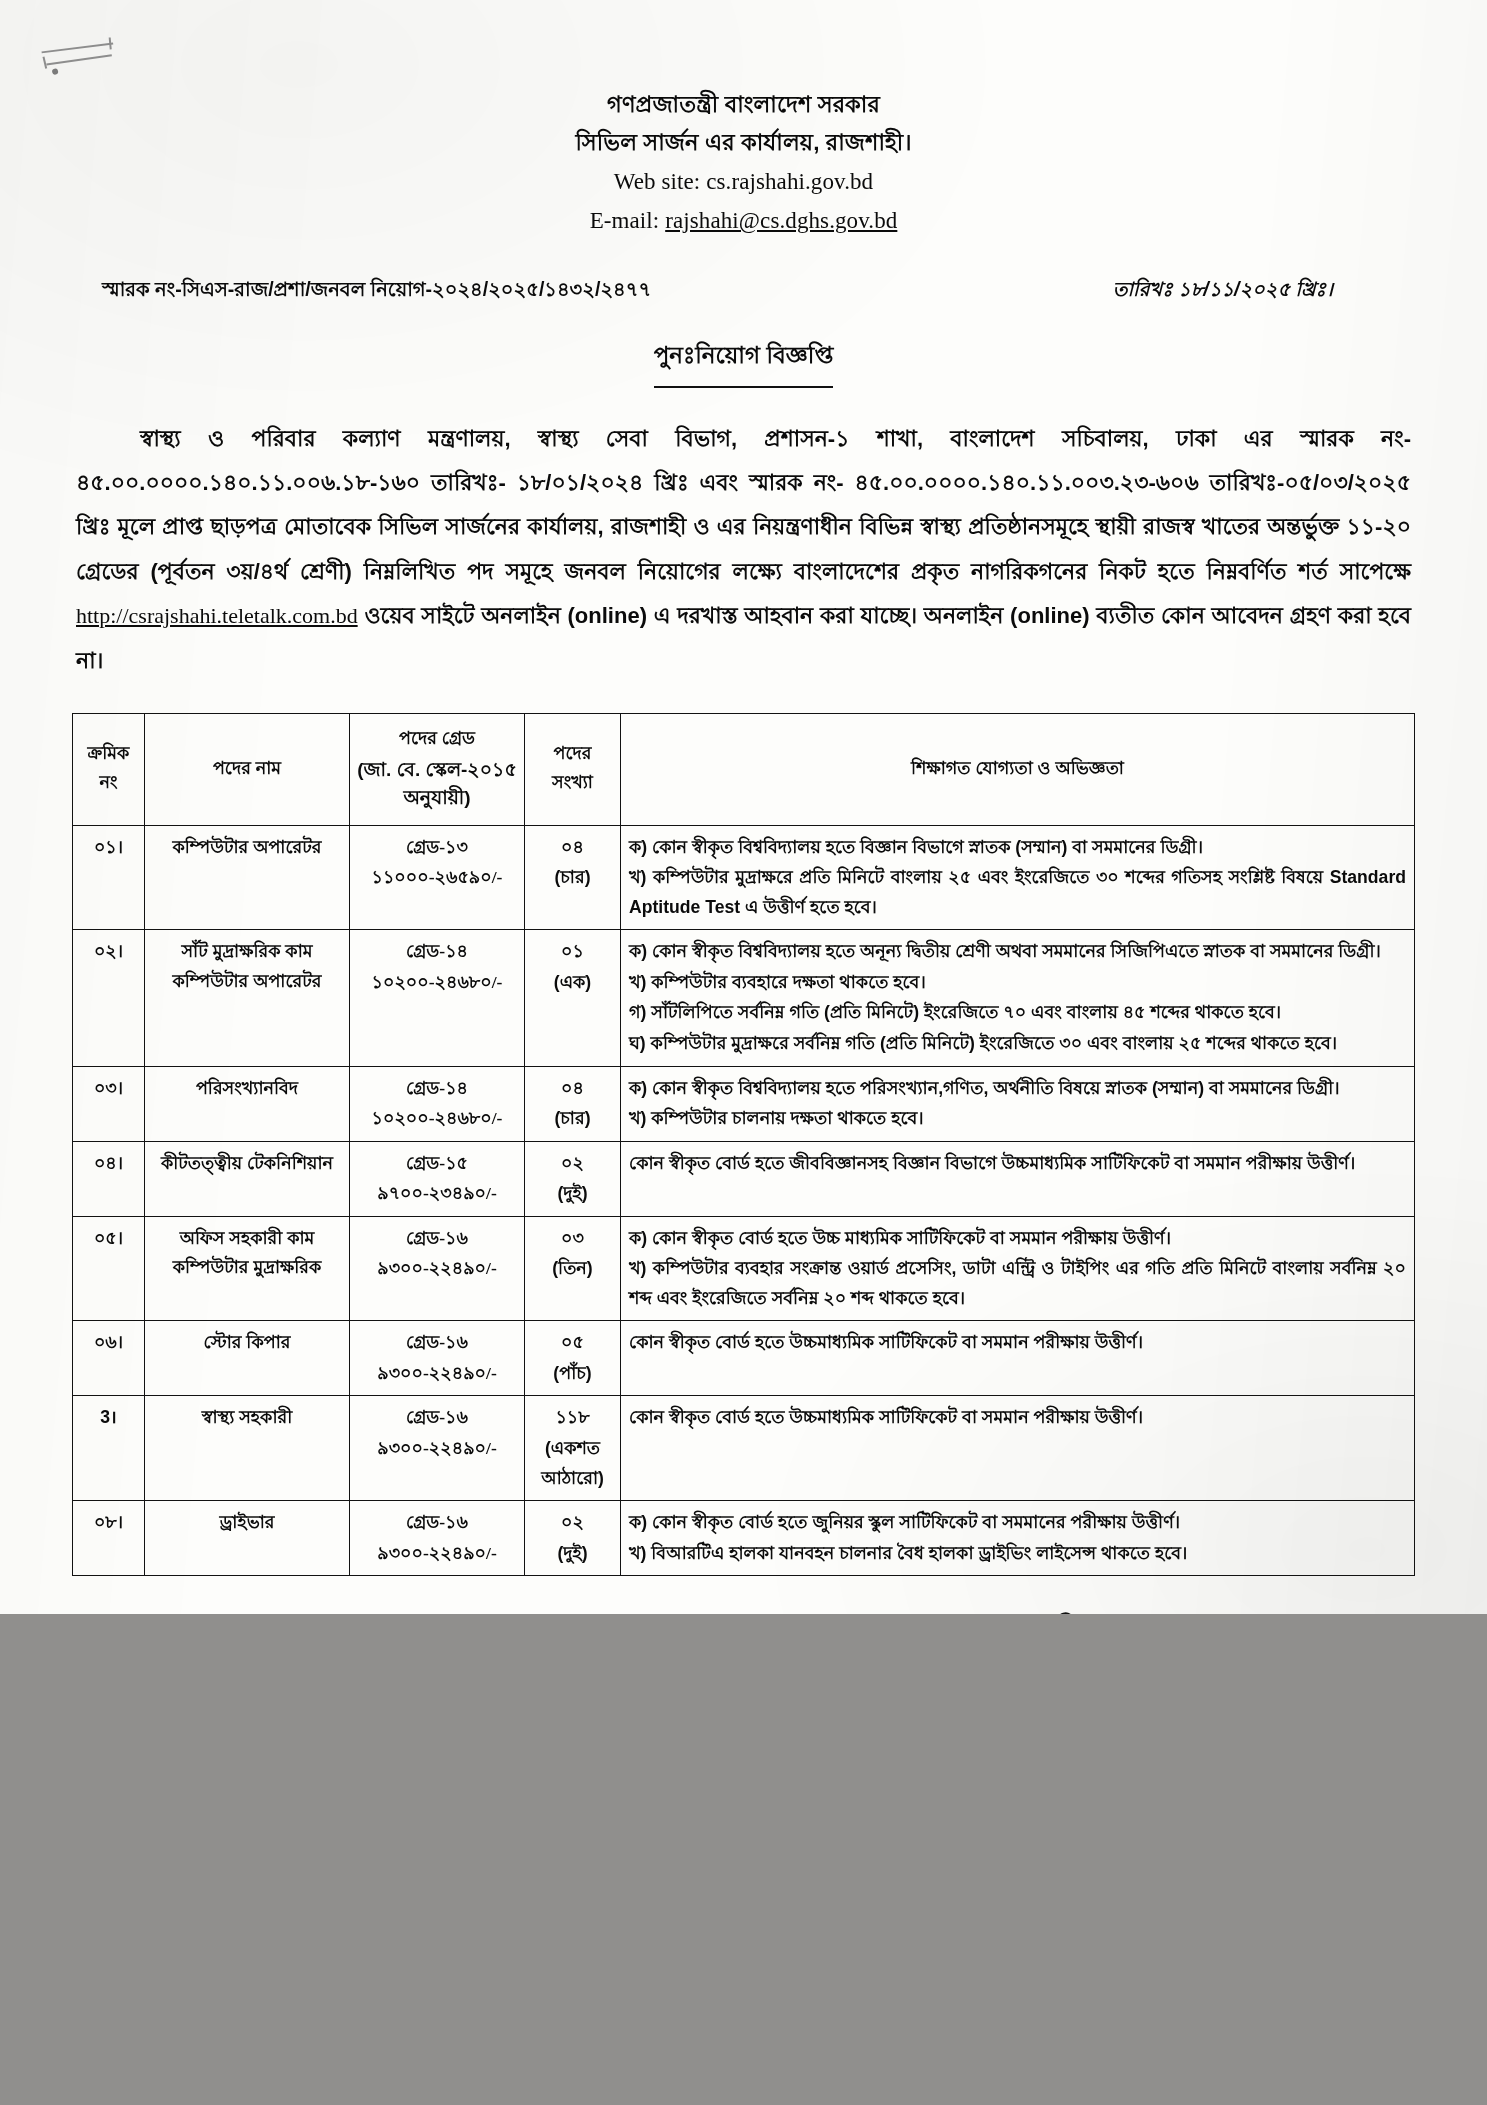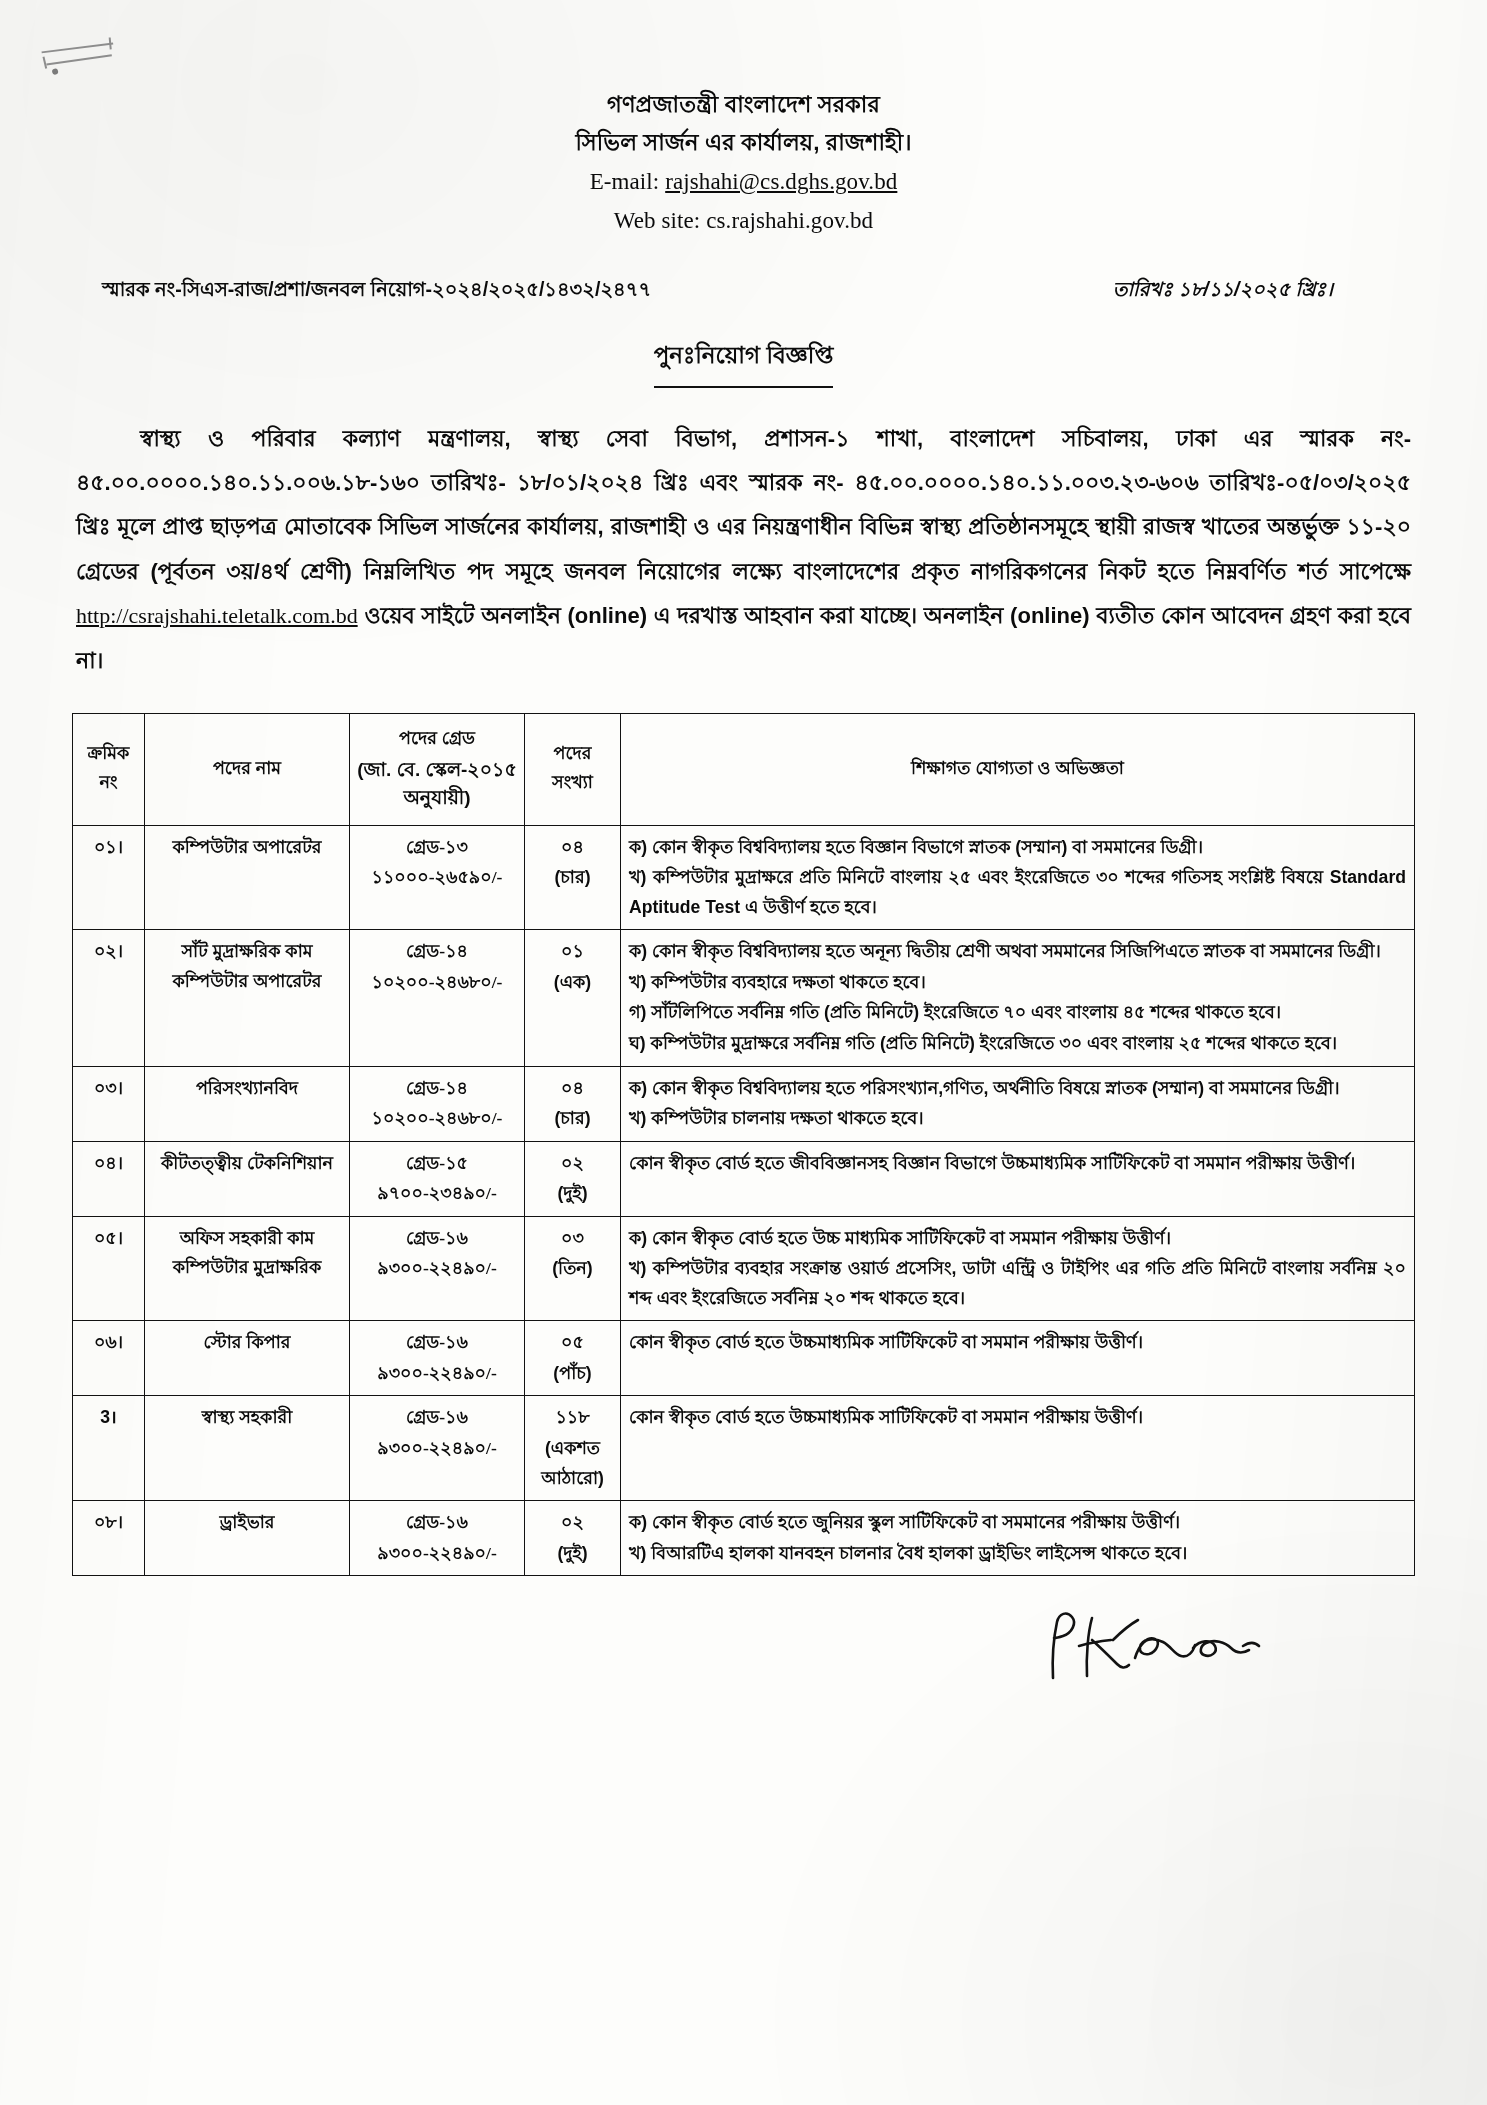"গণপ্রজাতন্ত্রী বাংলাদেশ সরকার" .page { height: 2105px -> 1614px }
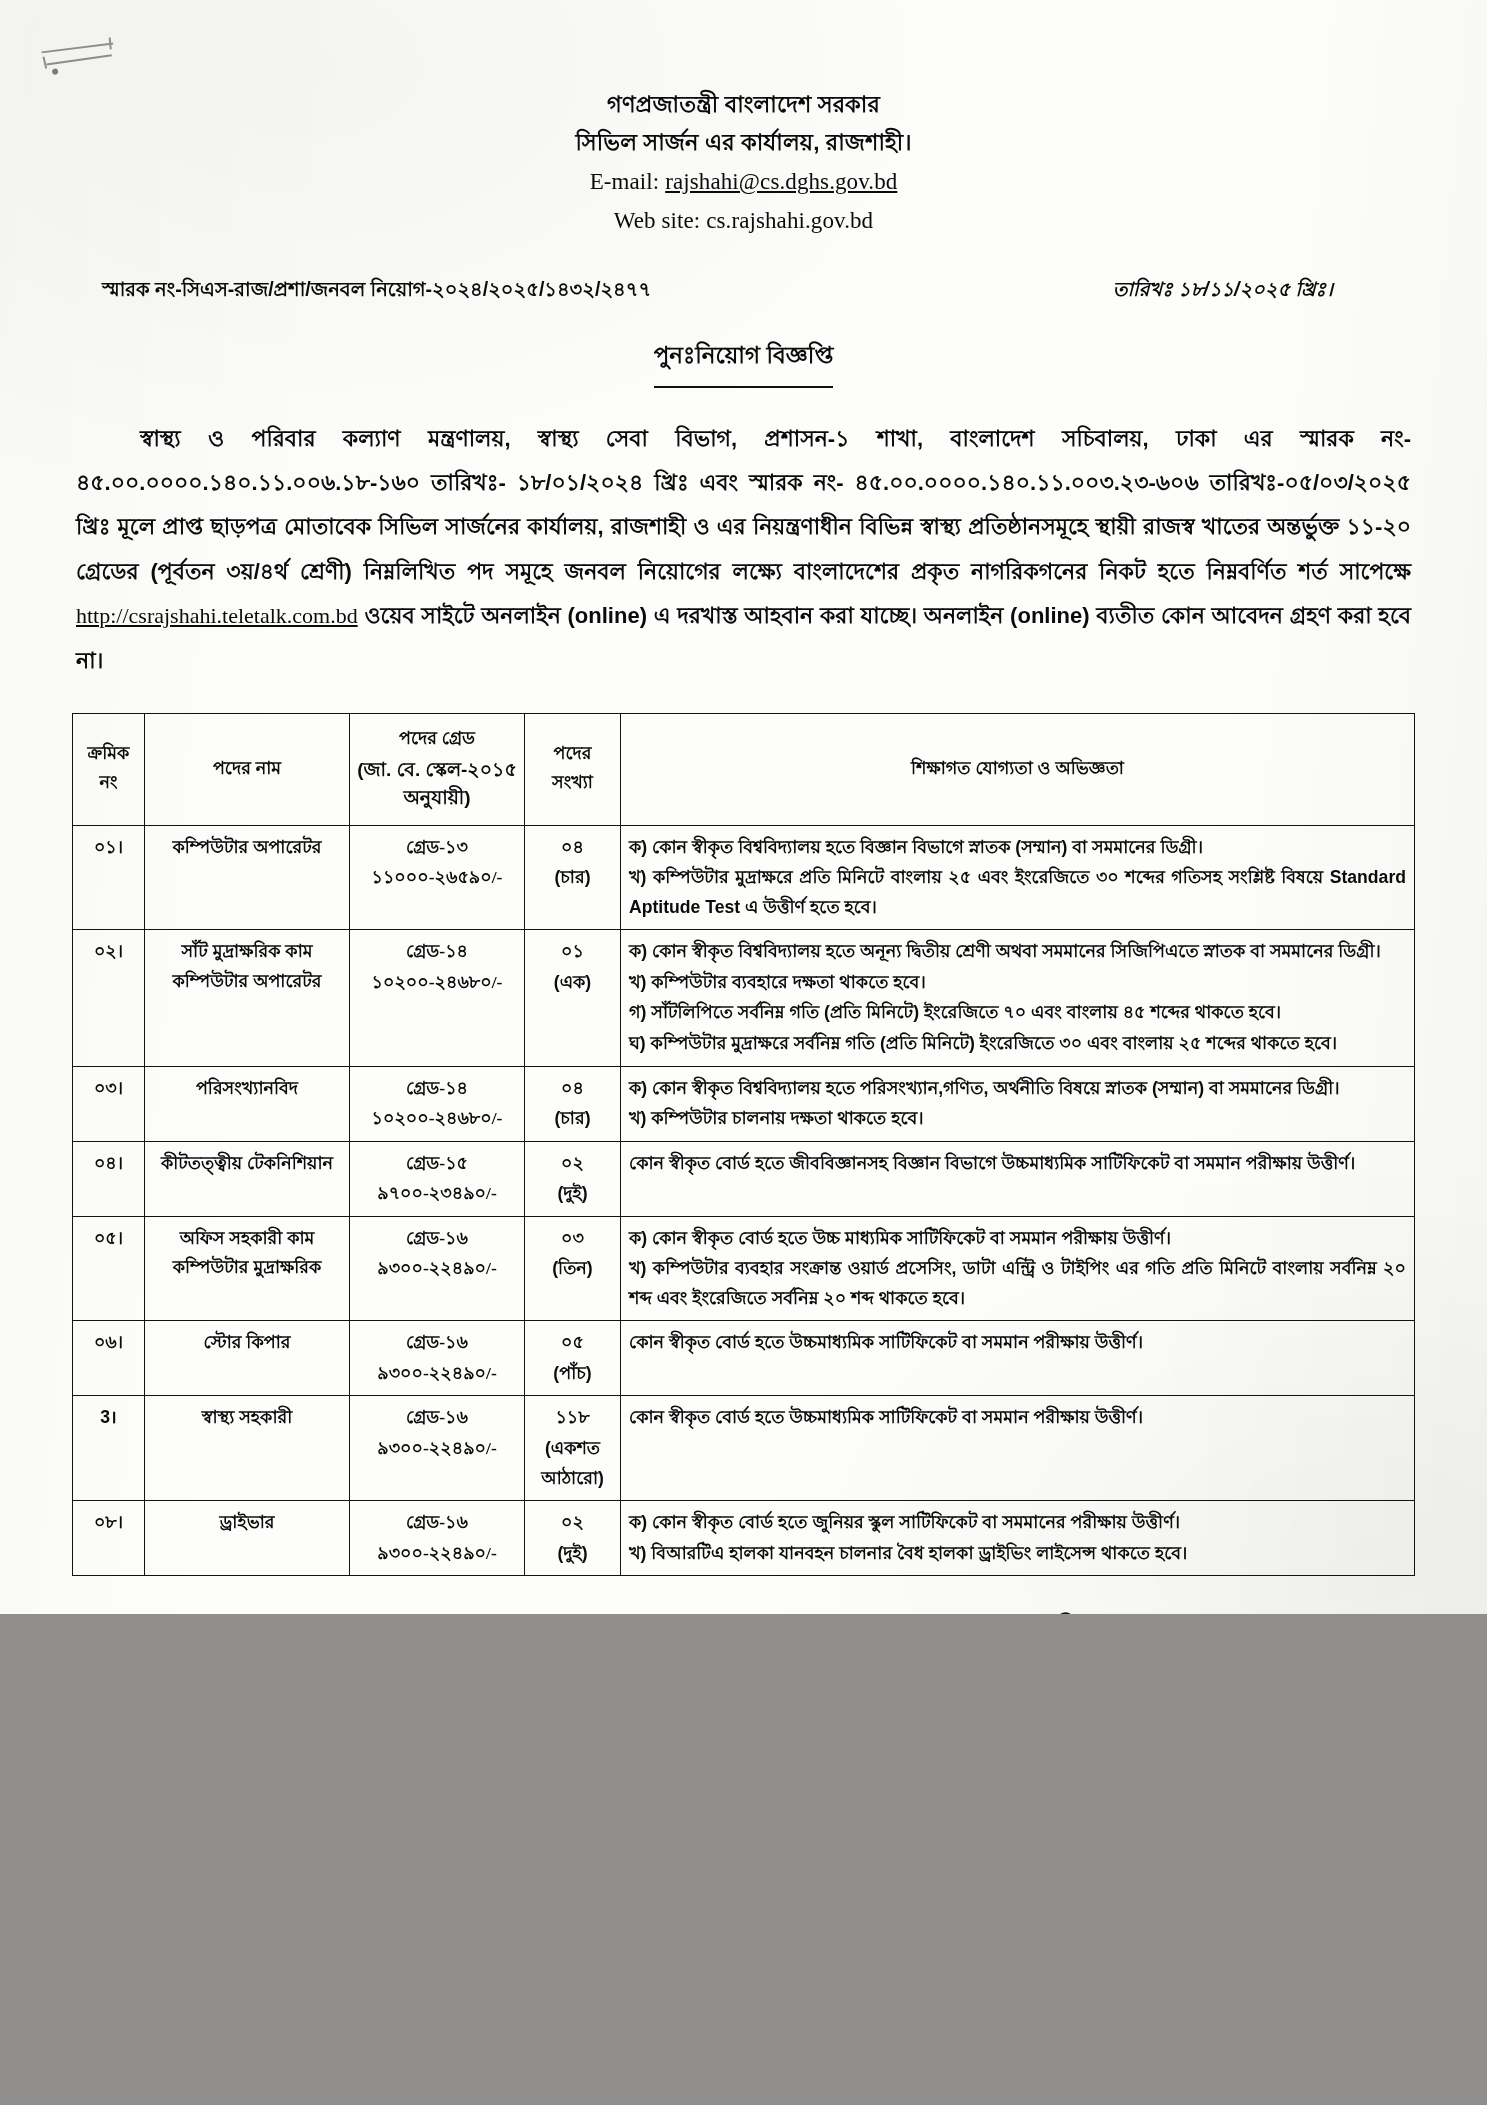"E-mail: rajshahi@cs.dghs.gov.bd" div.lh-en { order: before "Web site: cs.rajshahi.gov.bd" -> after "Web site: cs.rajshahi.gov.bd" }
